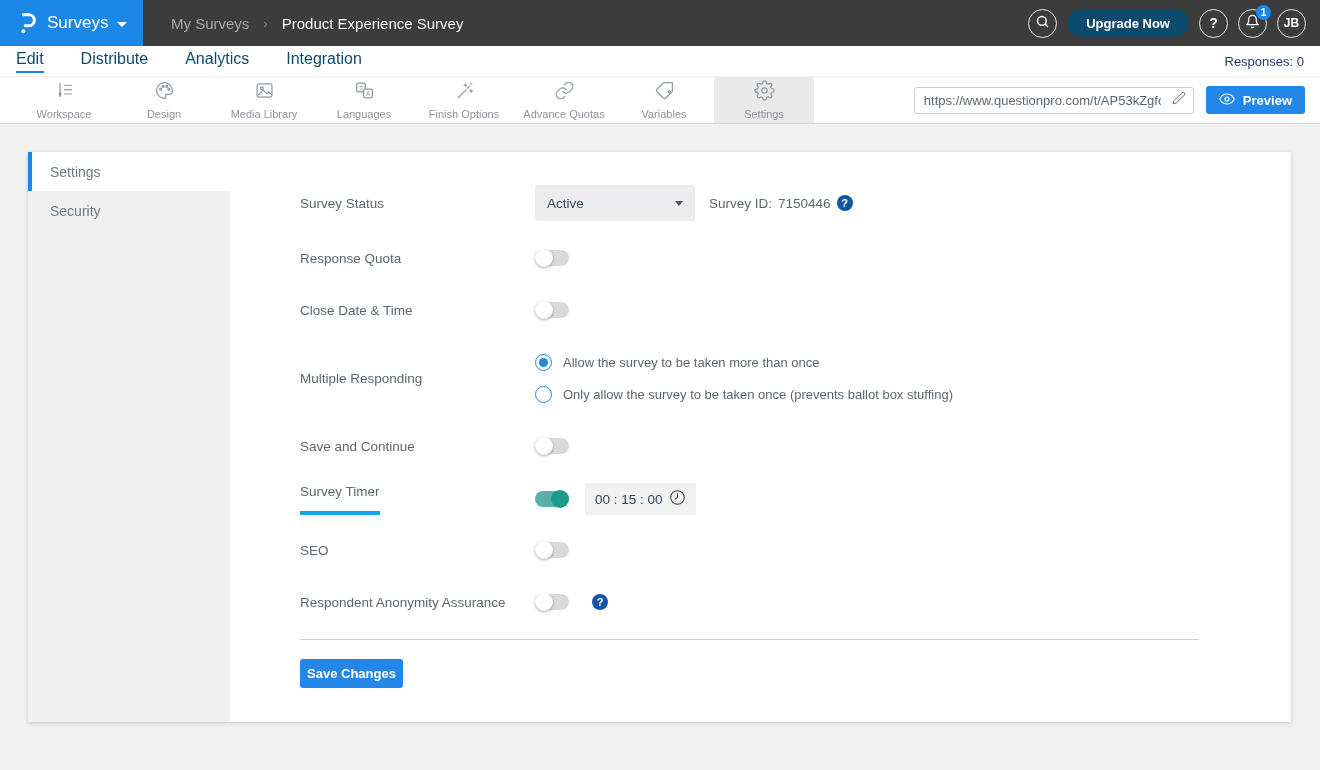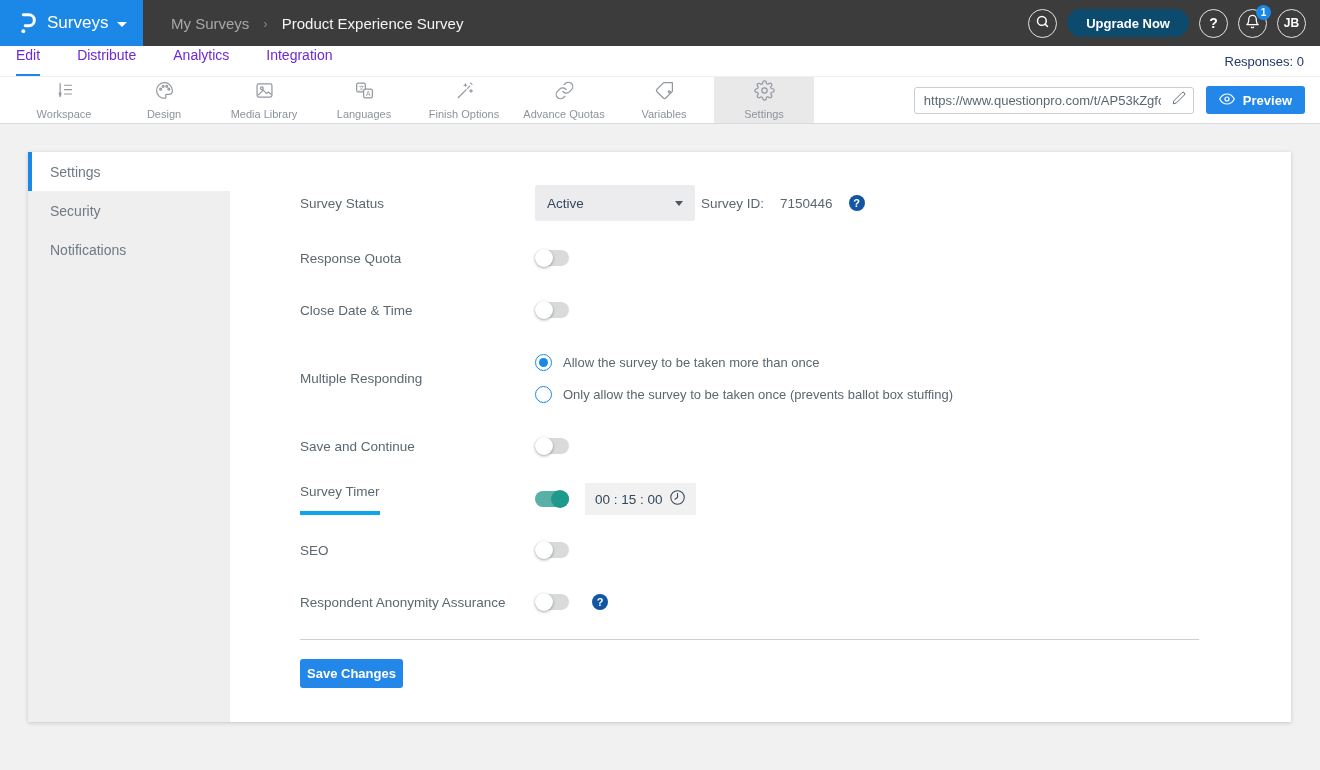"Edit" .nav-item { color: #6d28d9 -> #0c4a6e; font-size: 14px -> 16px; padding-bottom: 11px -> 3px }
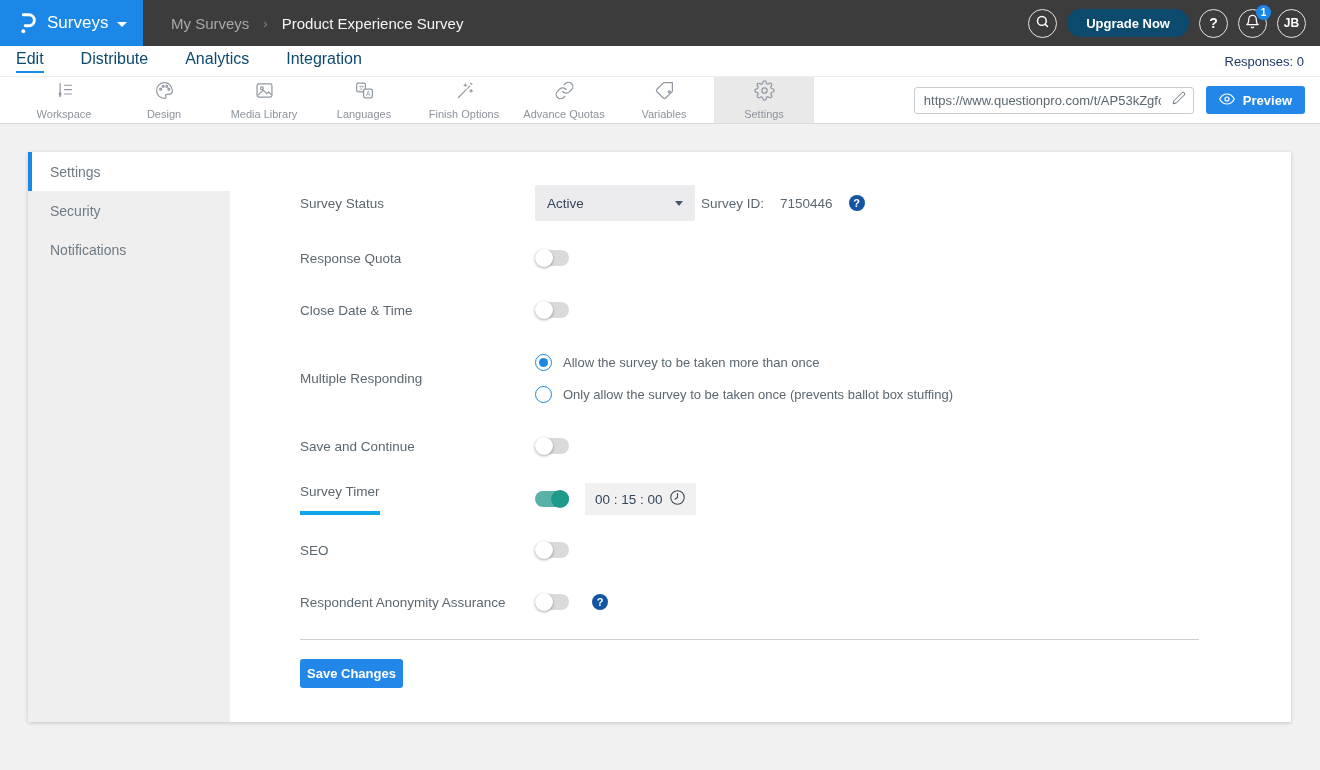"Survey ID:" .survey-id { gap: 16px -> 6px; margin-left: 6px -> 14px }
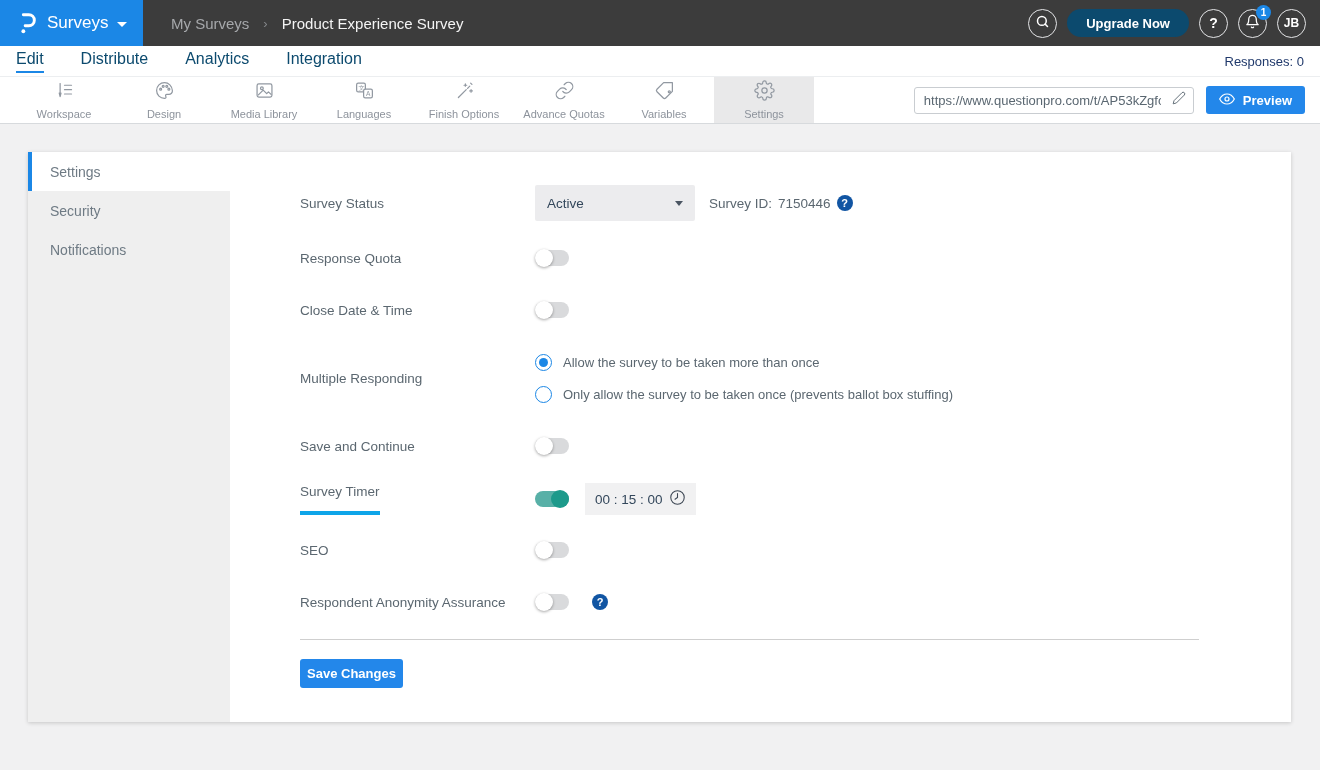"Notifications" div.side-item { html: <div>Notifications</div> -> none }
